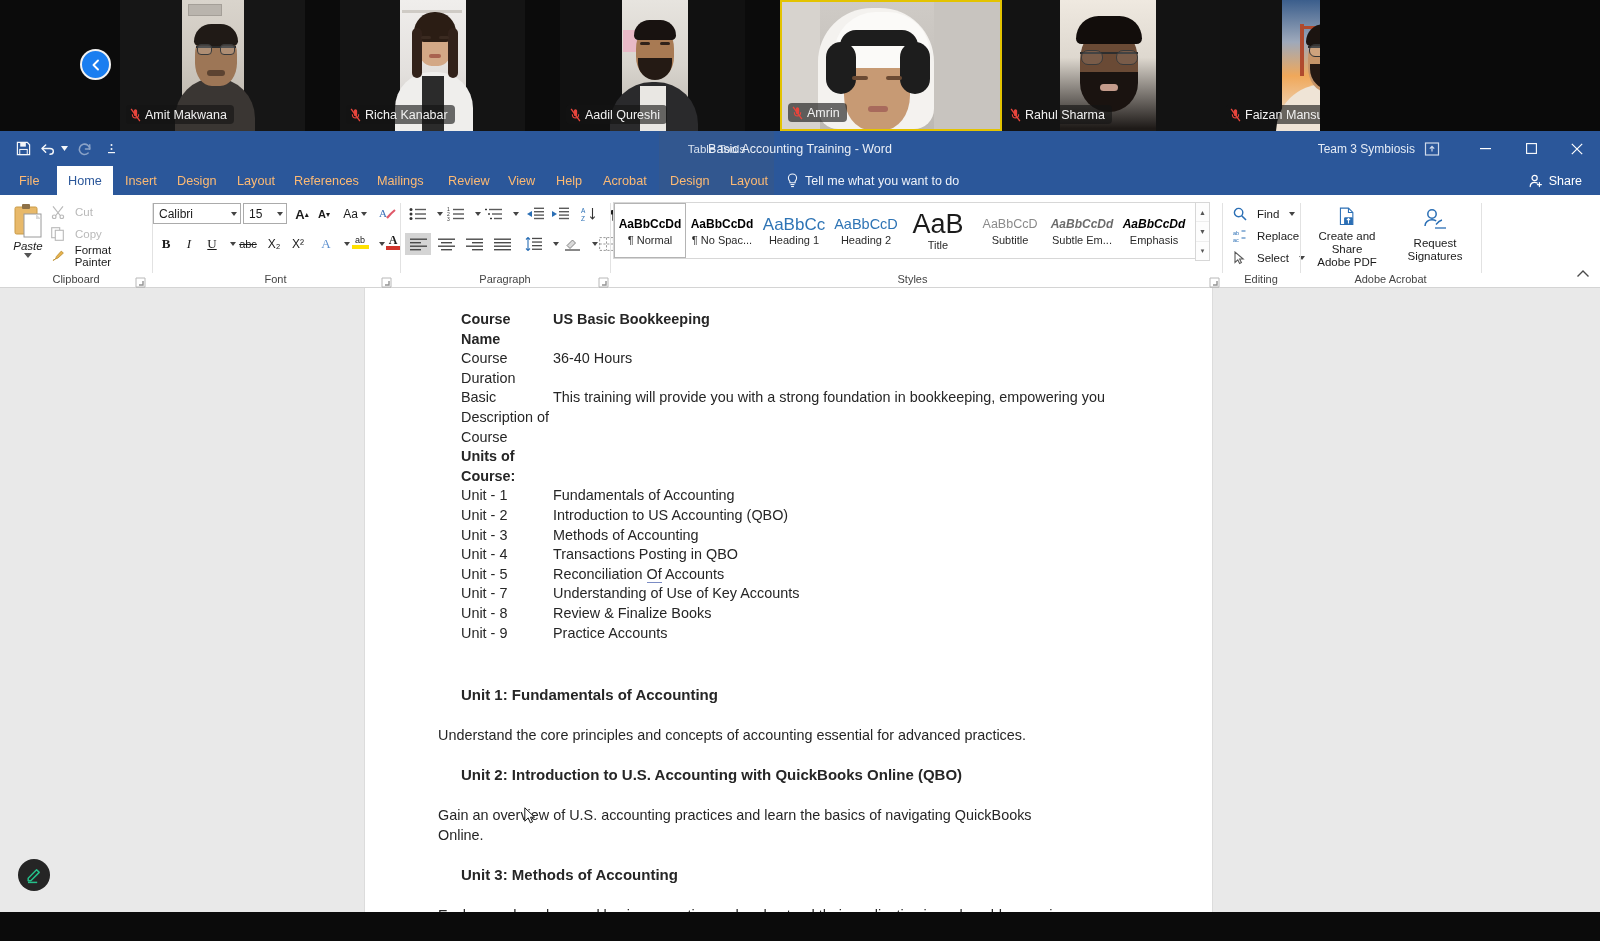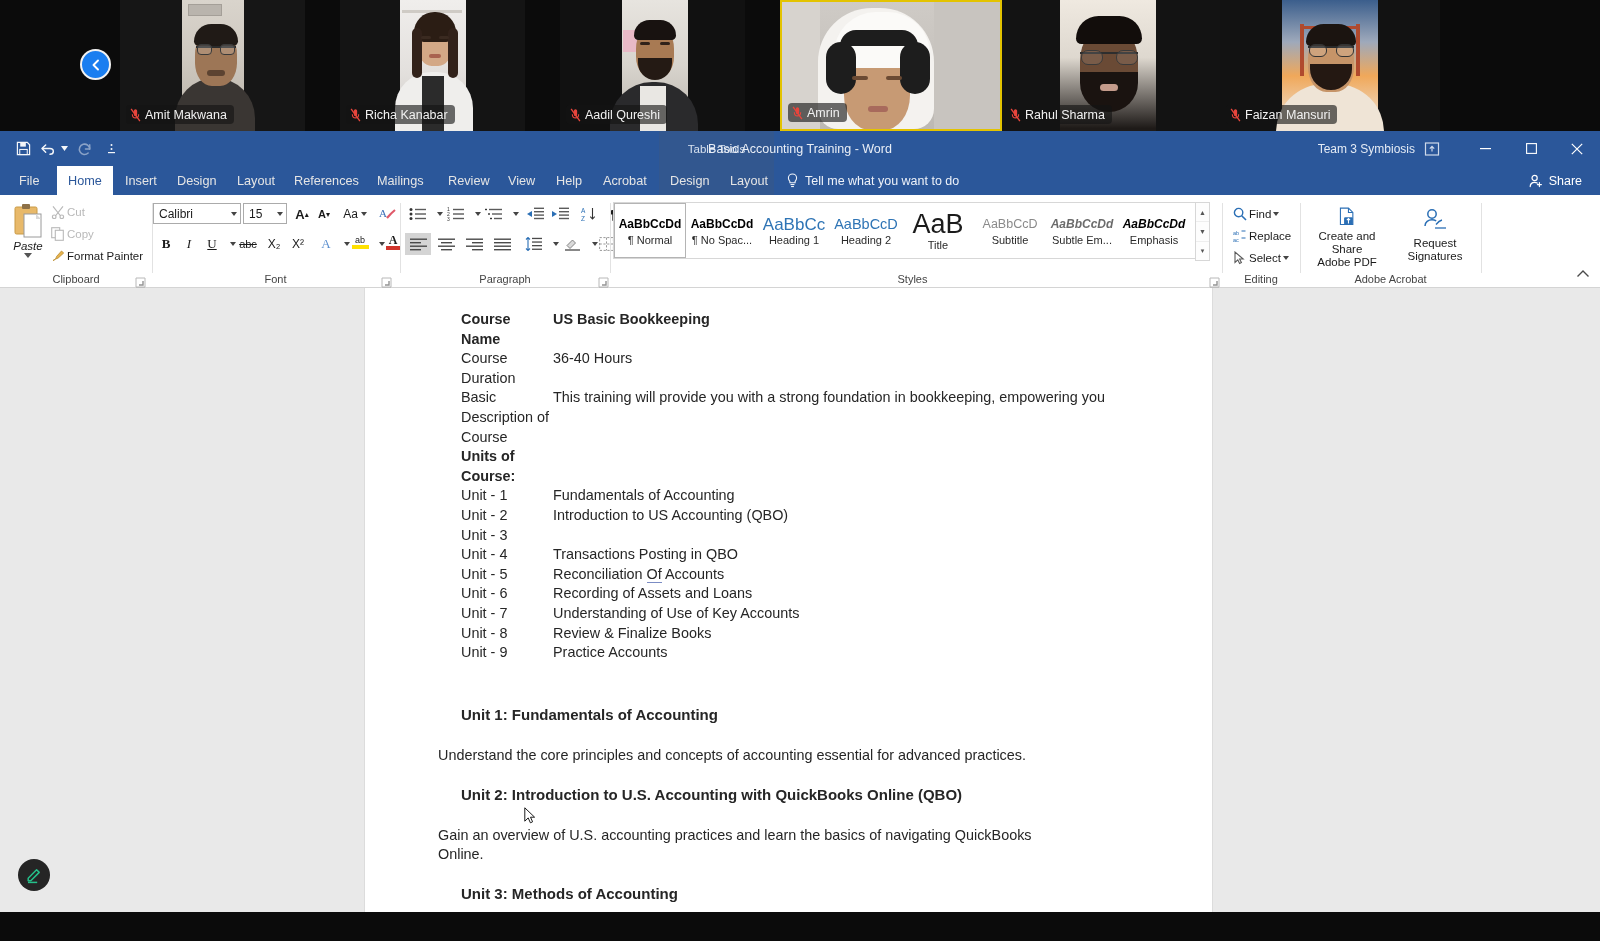"Amit Makwana" .video-strip { width: 1600px -> 1320px }
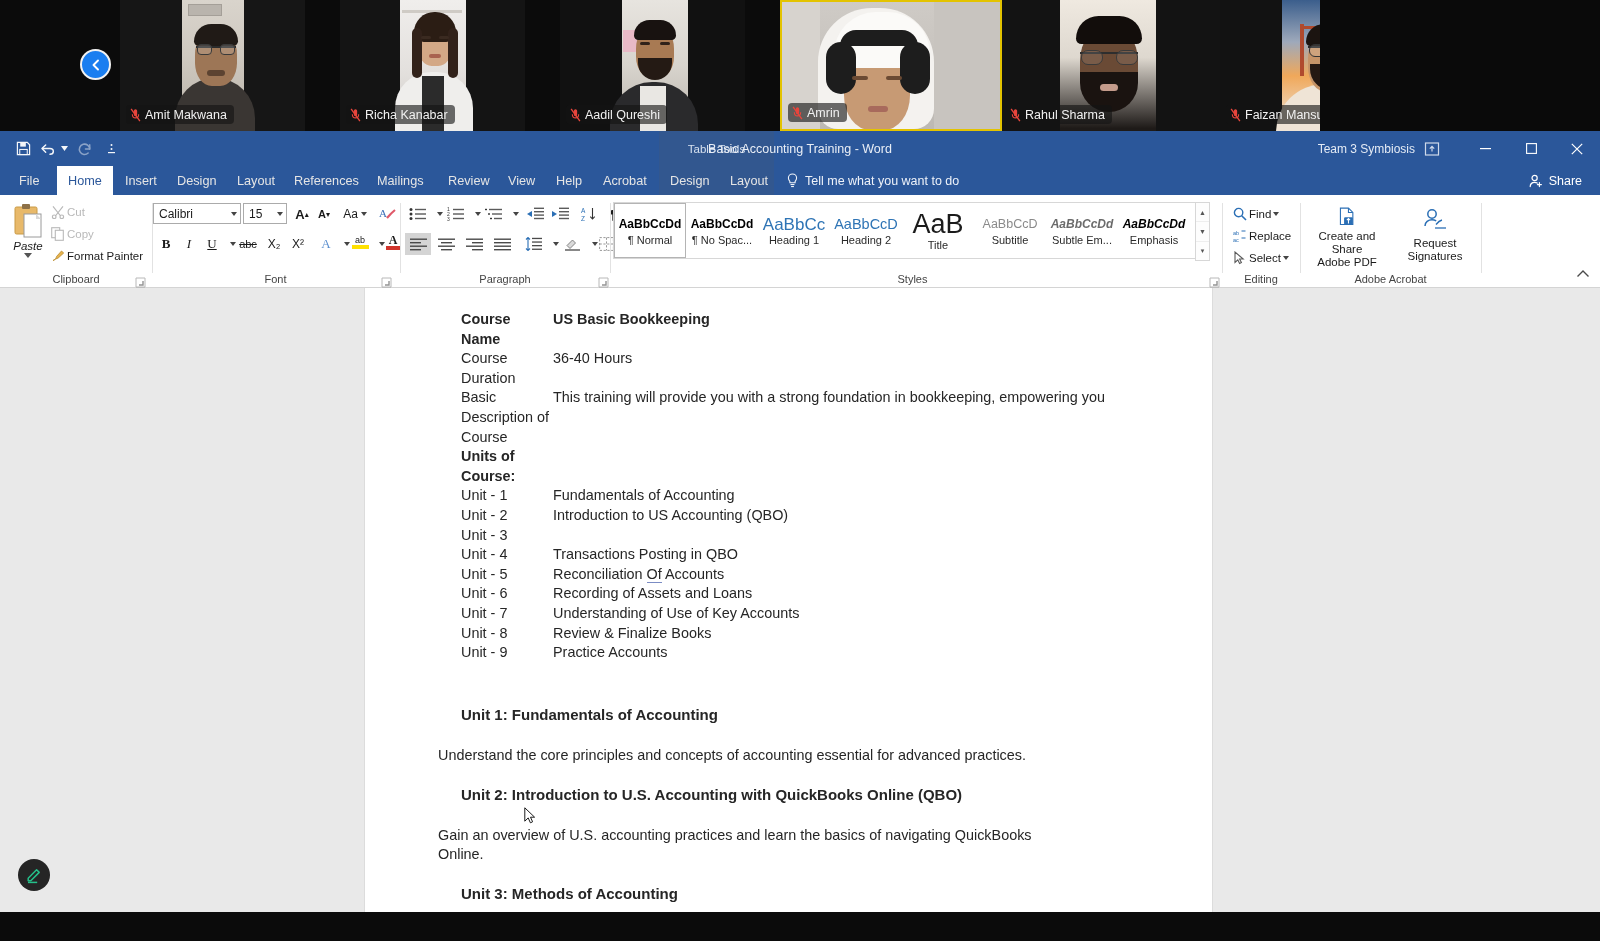"File" .tab { color: #e5e5e5 -> #fdba74 }
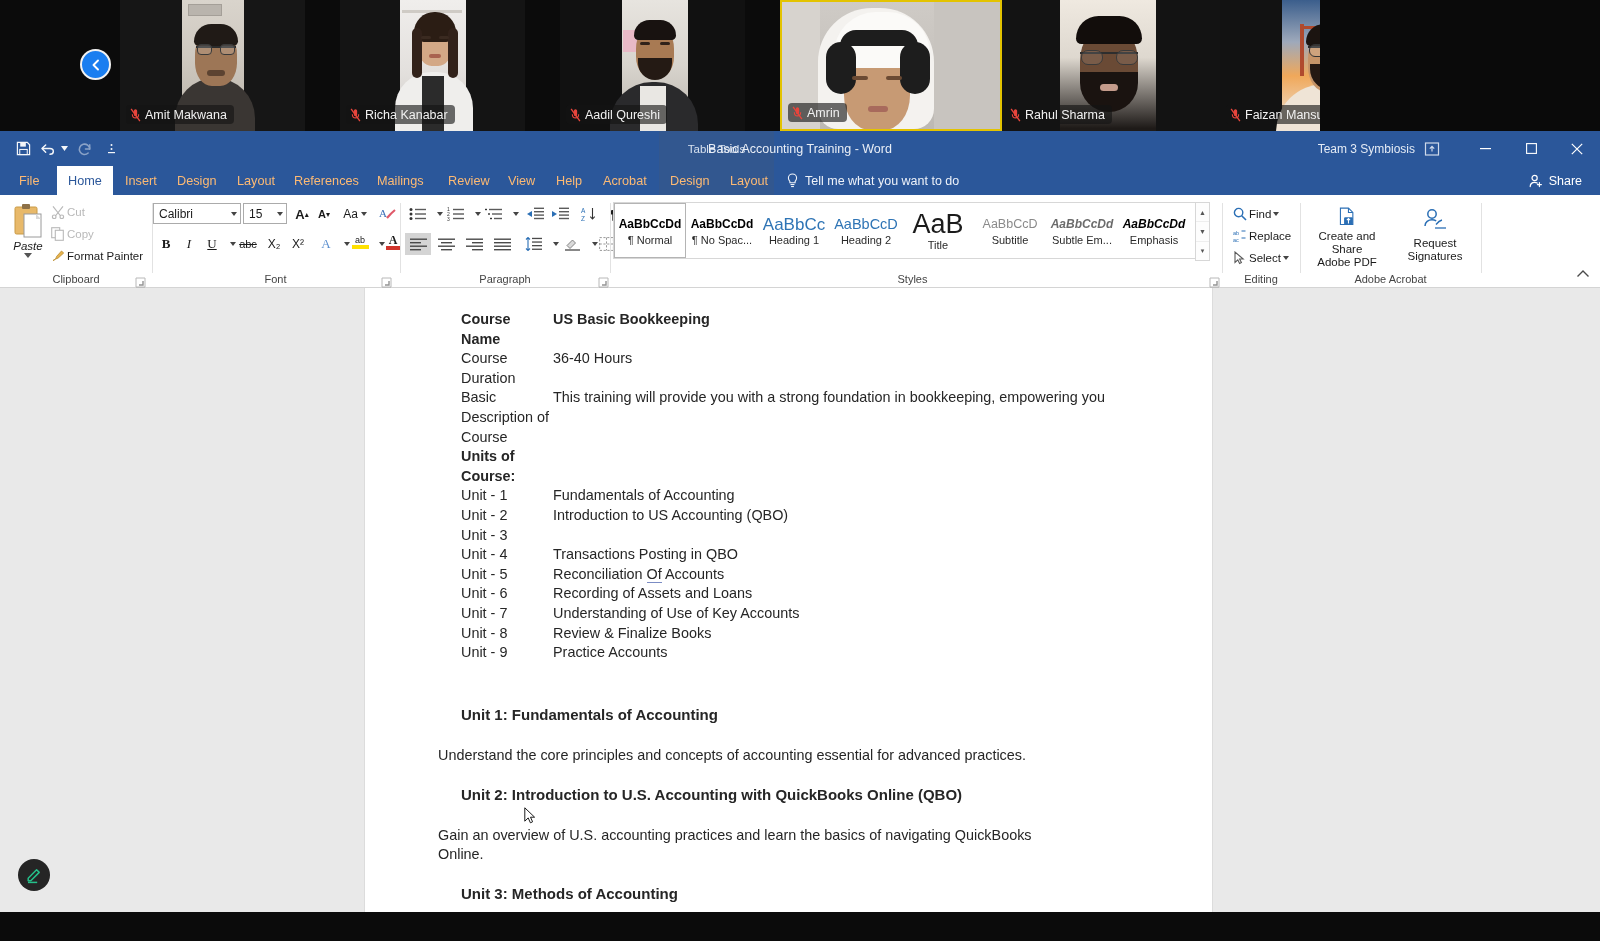"Cut" .mini-cmd { gap: 2px -> 10px }
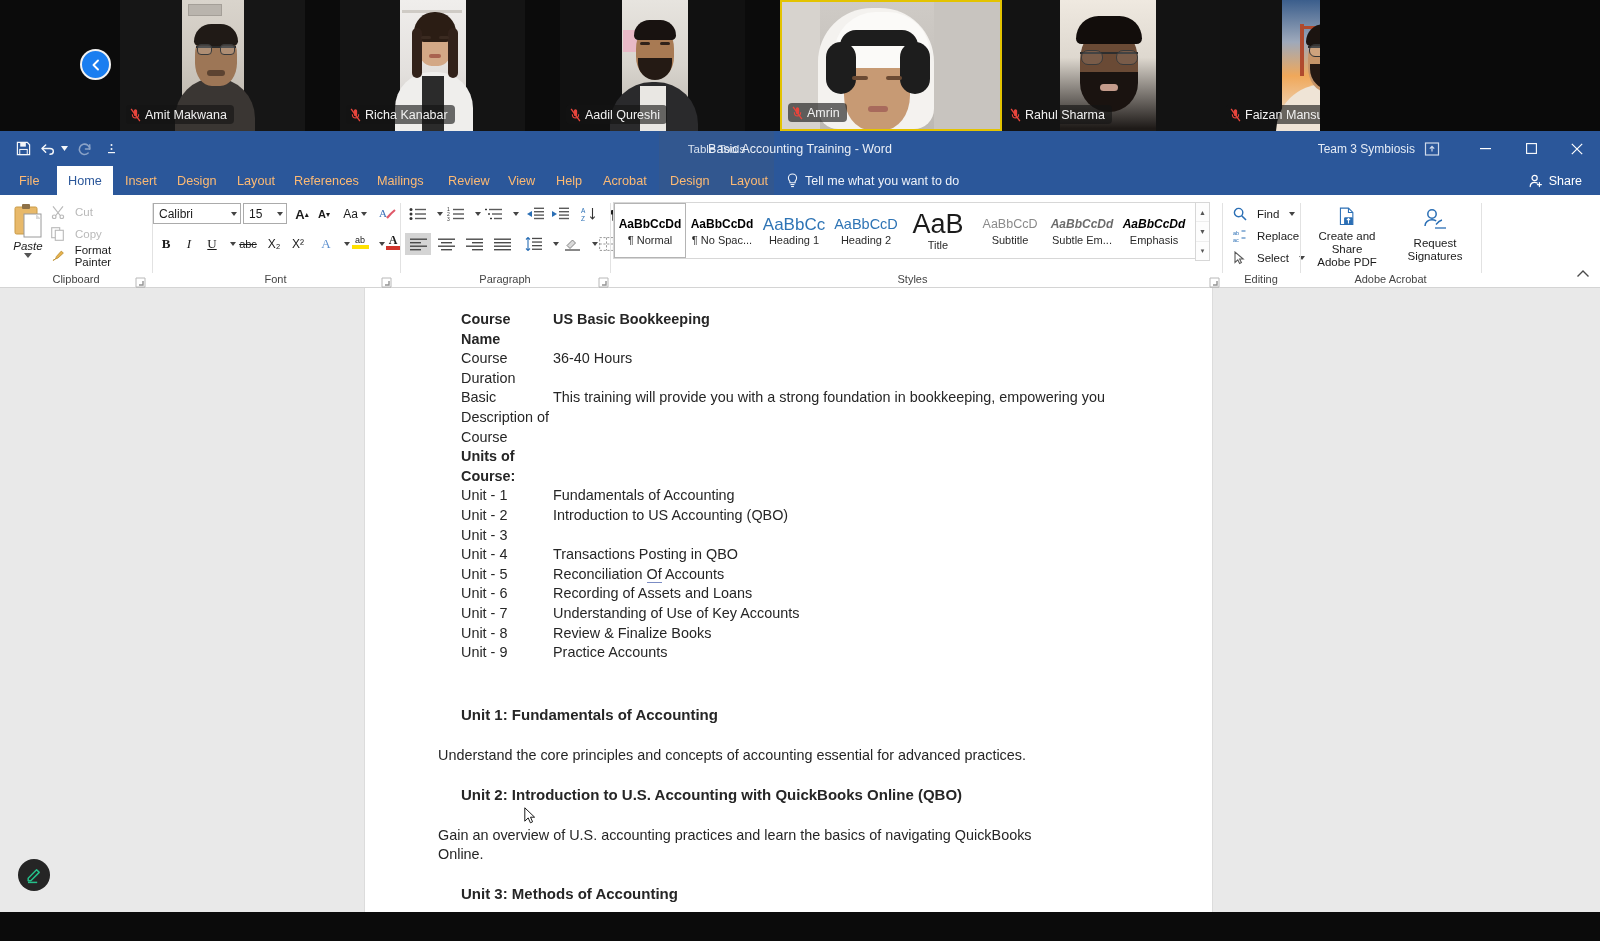"Methods of Accounting" div.tcol2 { html: none -> <div>Methods of Accounting</div> }
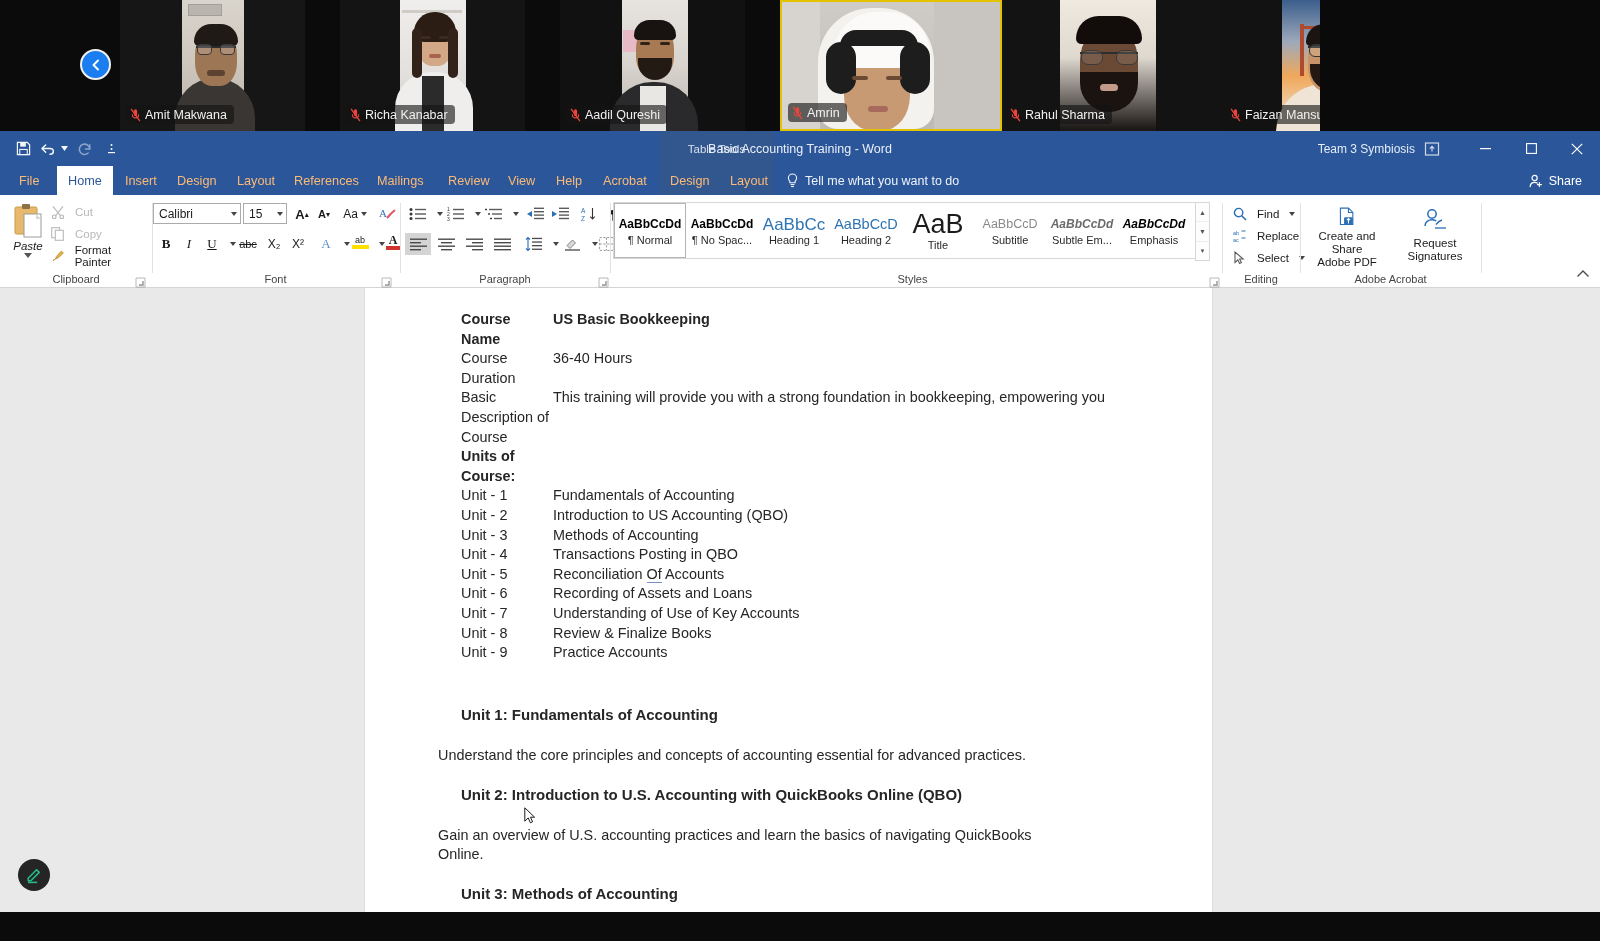"Unit - 6" div.trow { html: <div> <div>Unit - 6</div> <div>Recording of Assets and Loans</div> </div> -> none }
